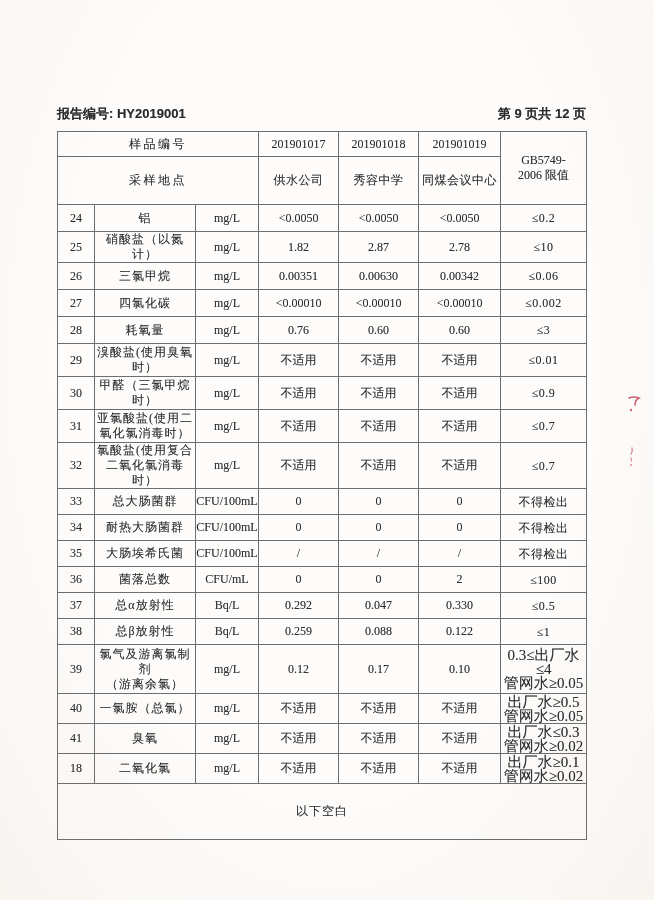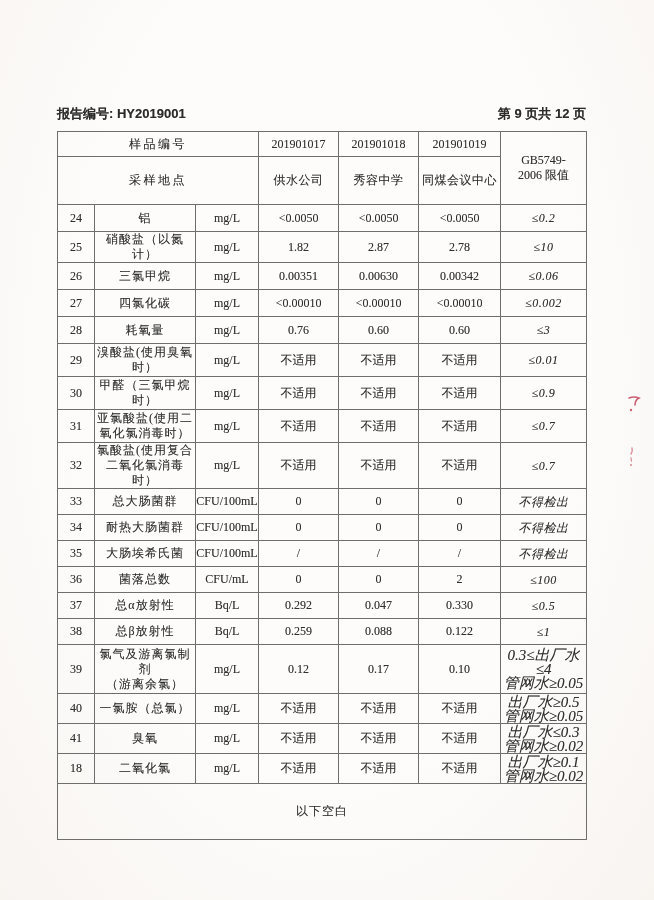"≤0.2" td.limit-cell { font-style: italic -> none }
